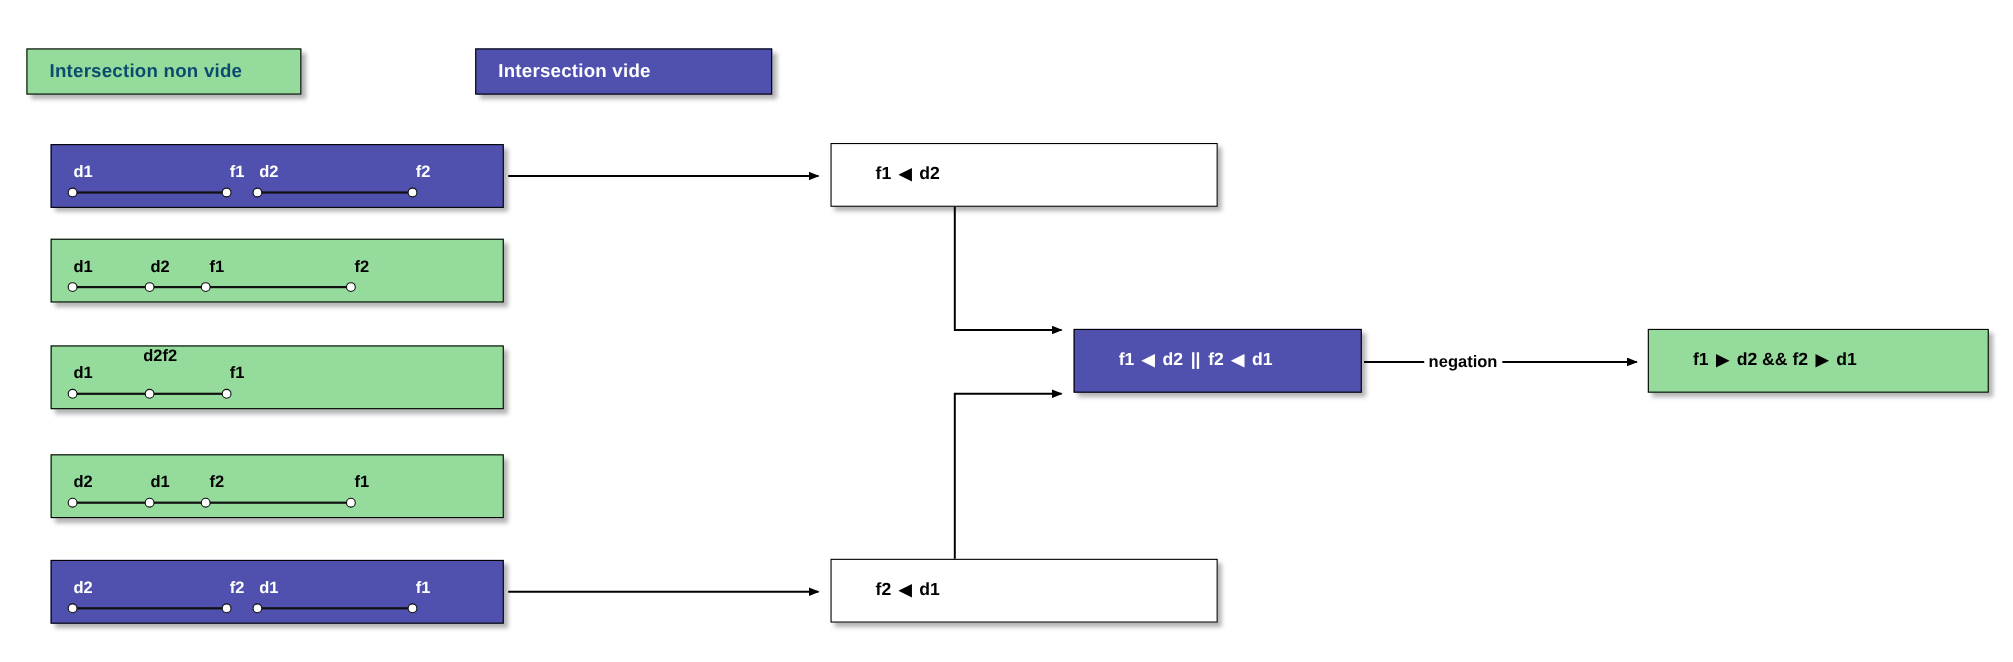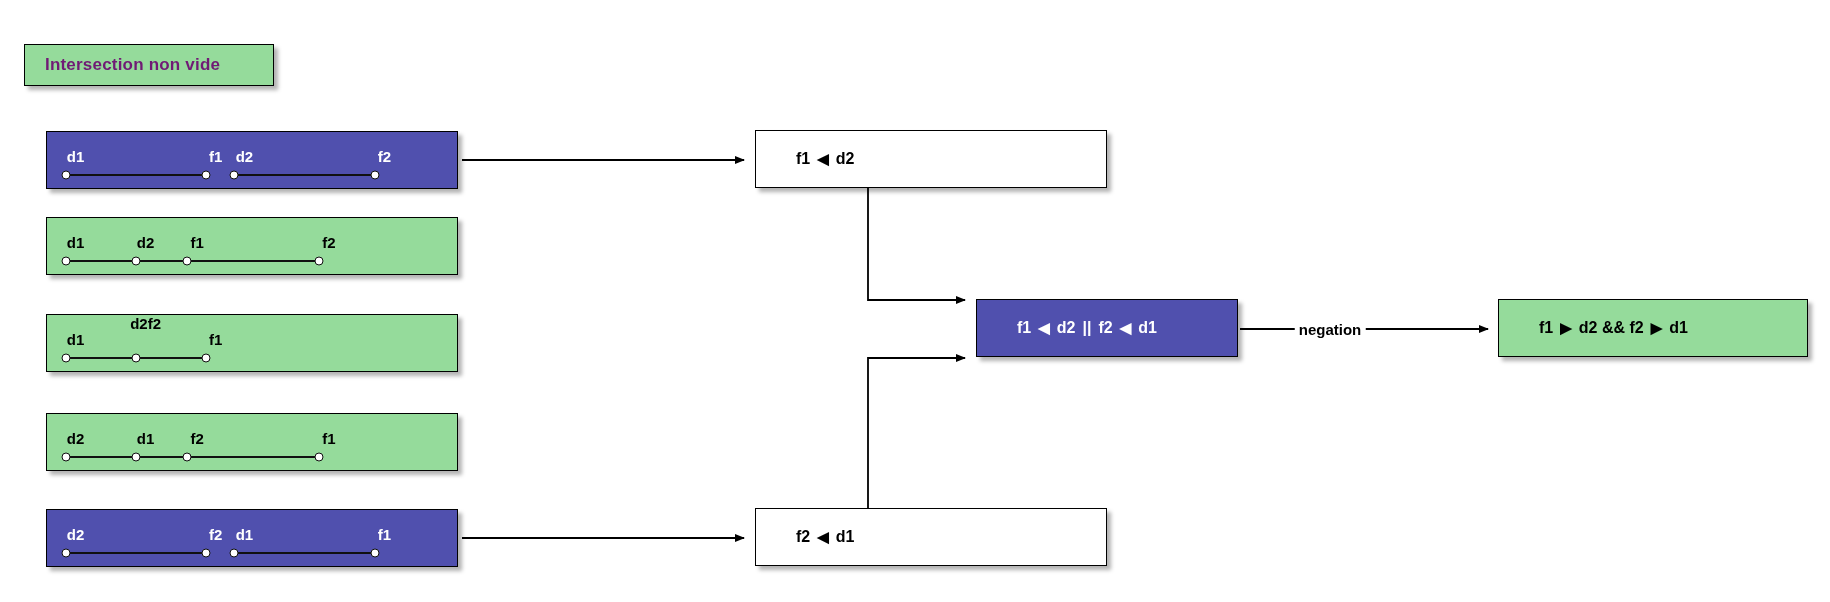"Intersection non vide" .legend-label.dark { color: #701a75 -> #0c4a6e }
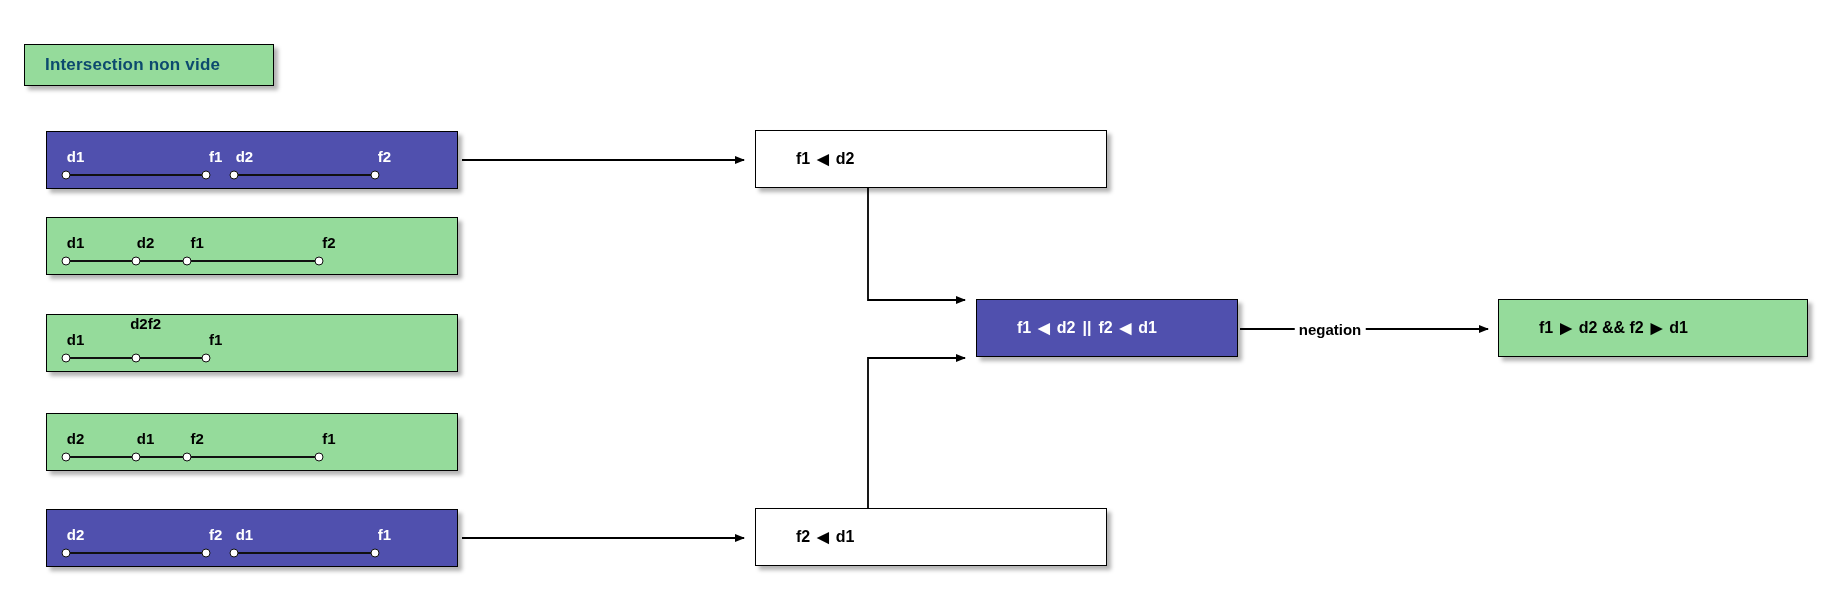"Intersection vide" div.box { html: none -> <div> <span>Intersection vide</span> </div> }
